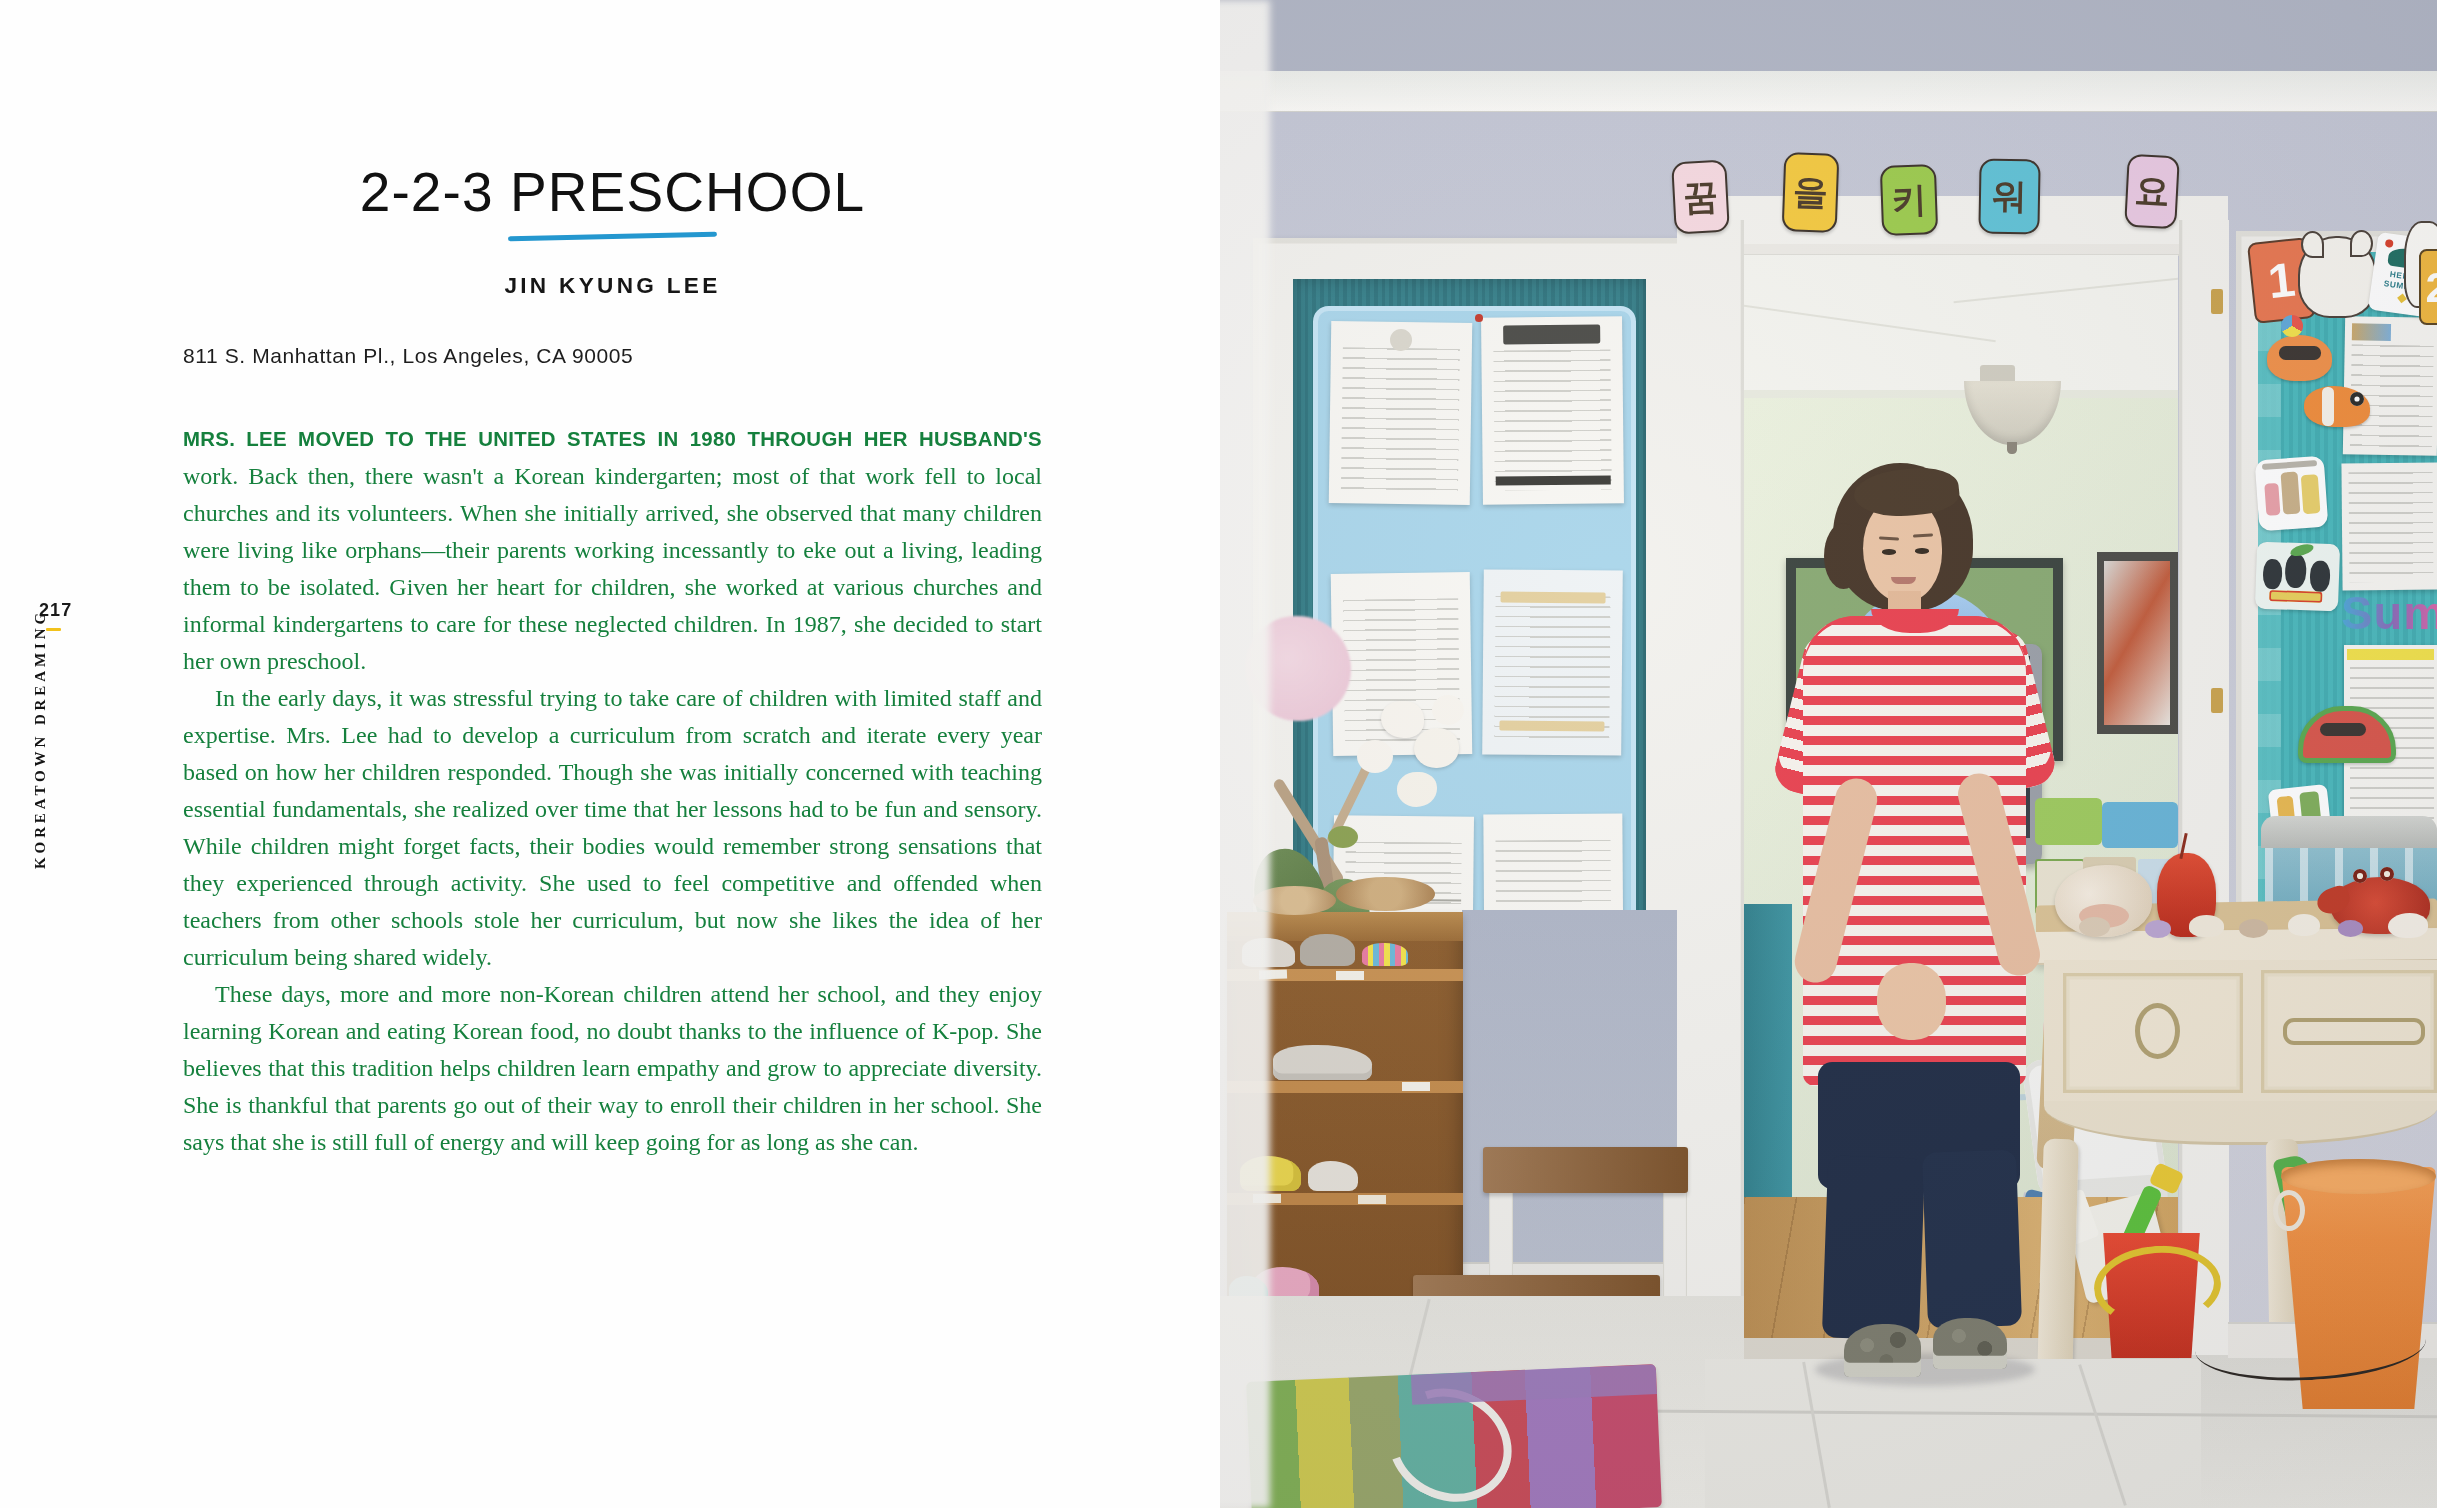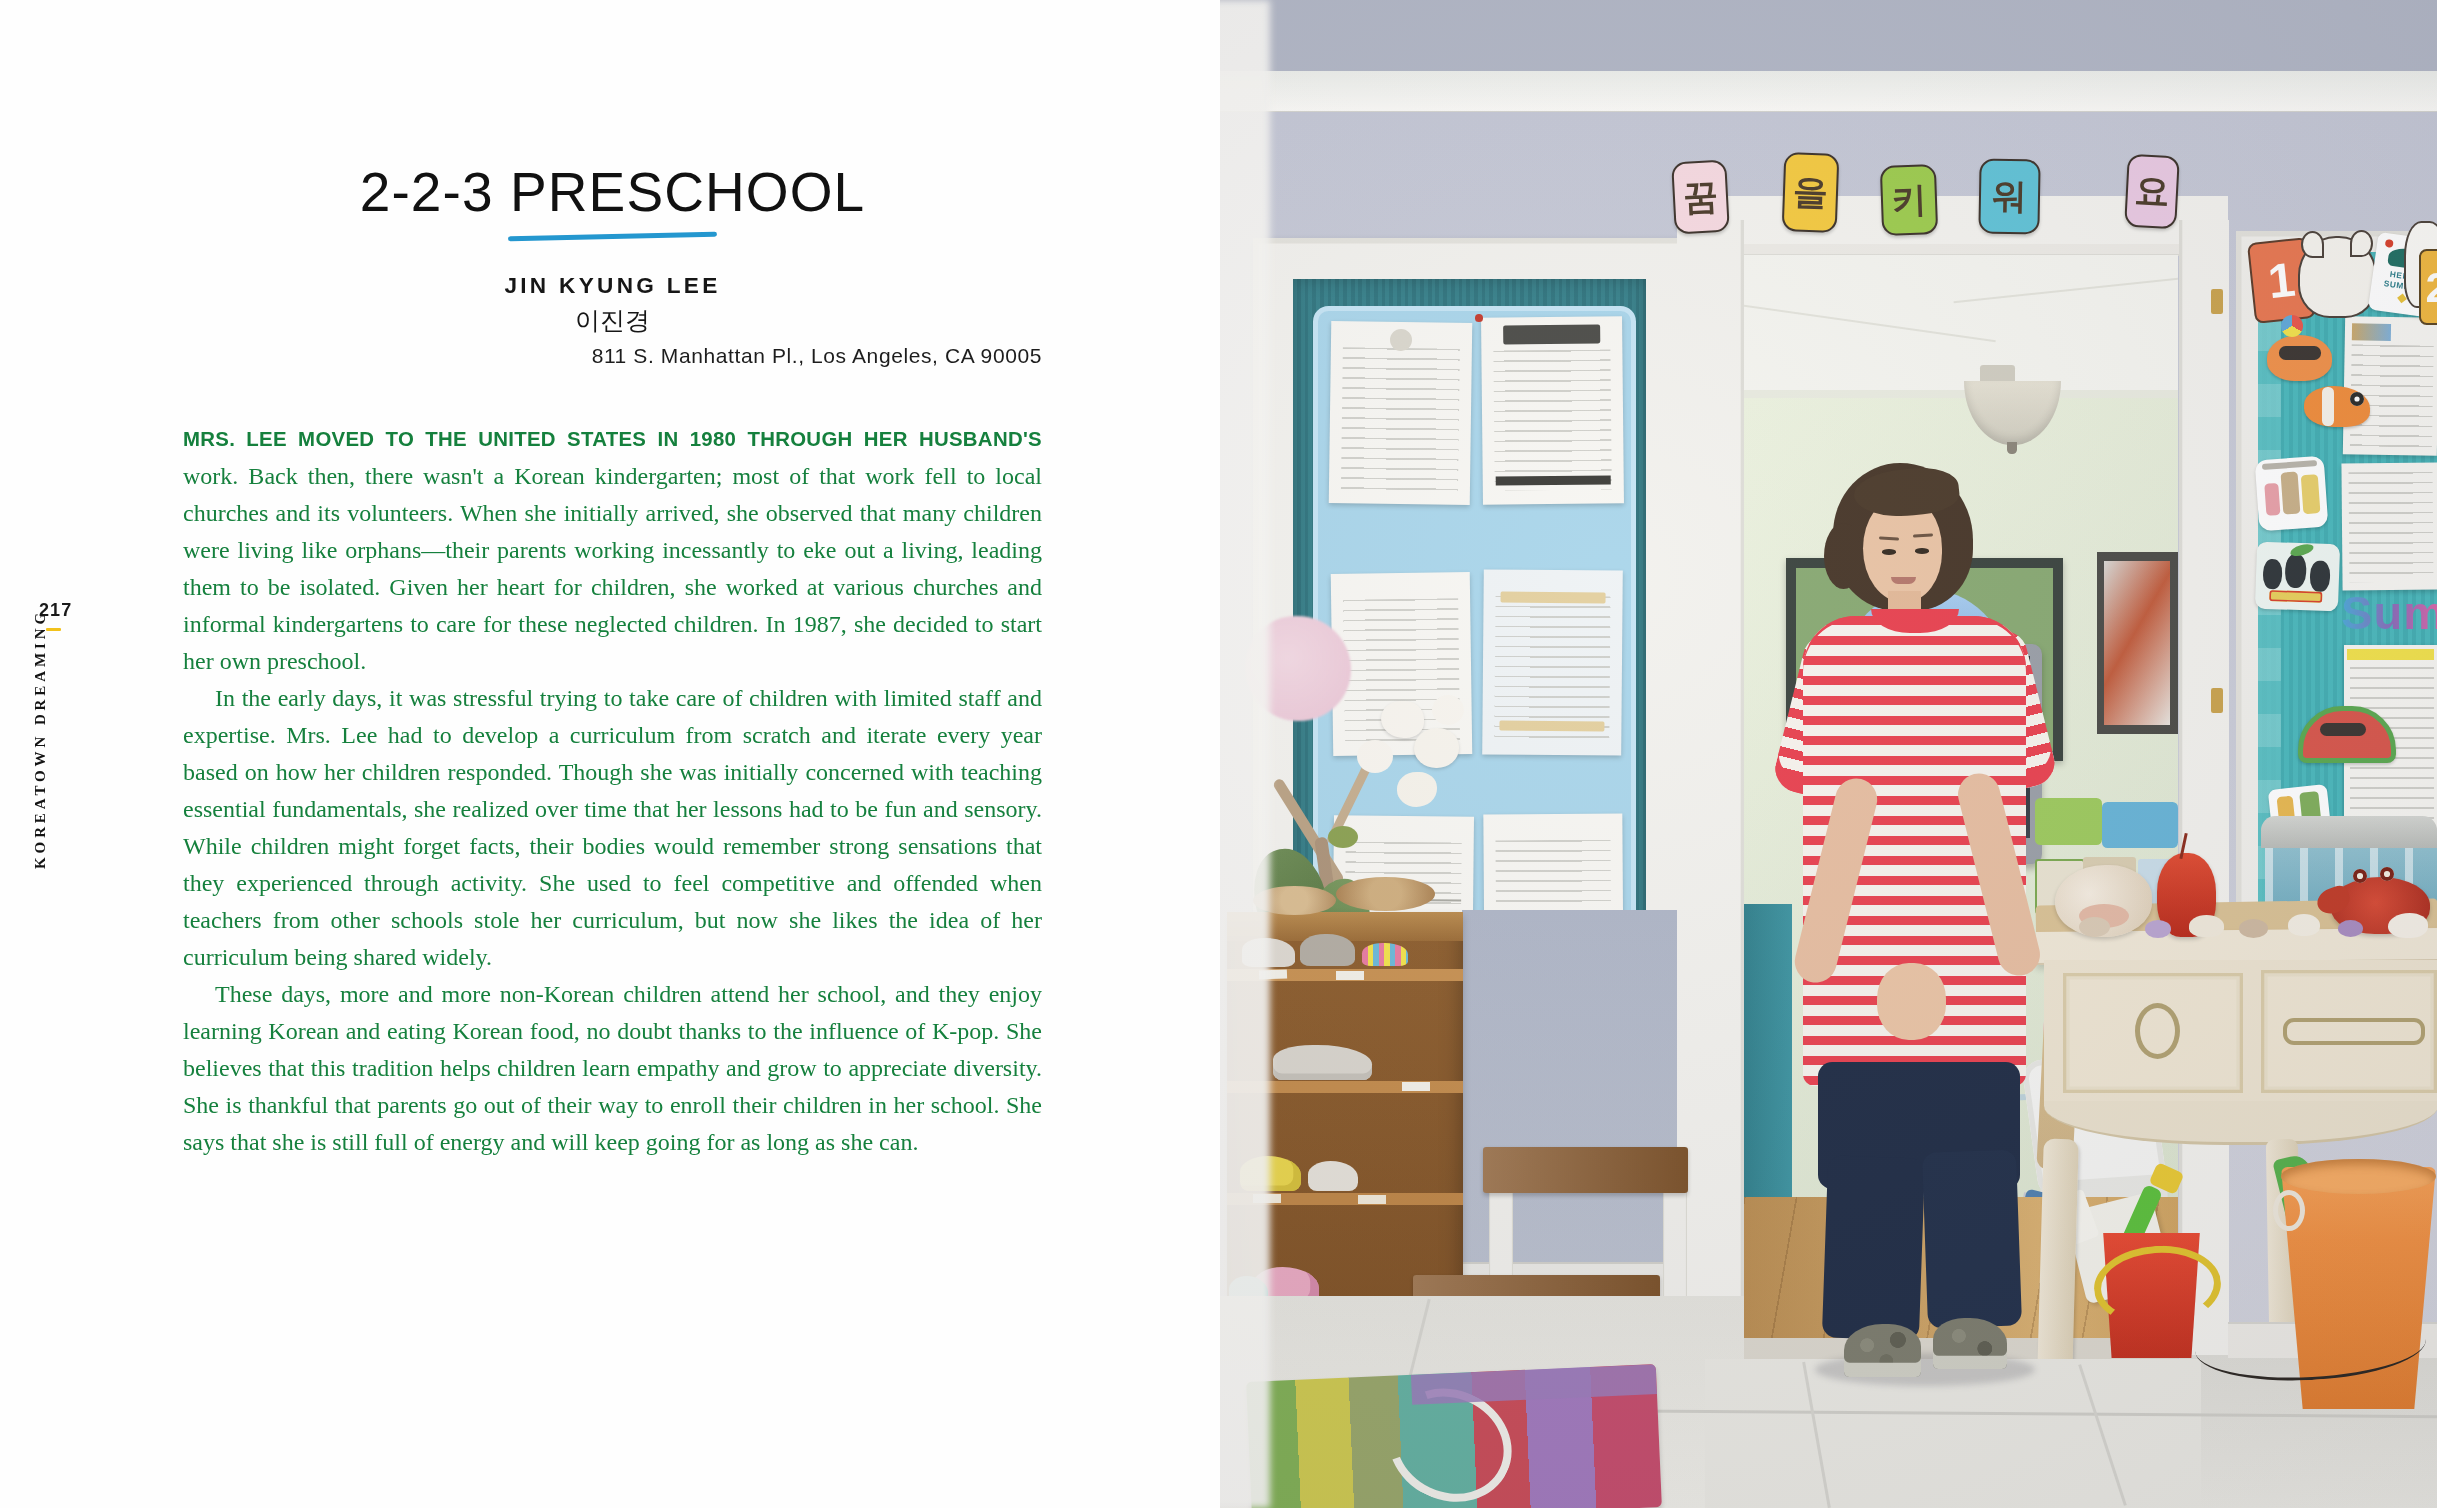"이진경" div.ab { html: <div>이진경</div> -> none }
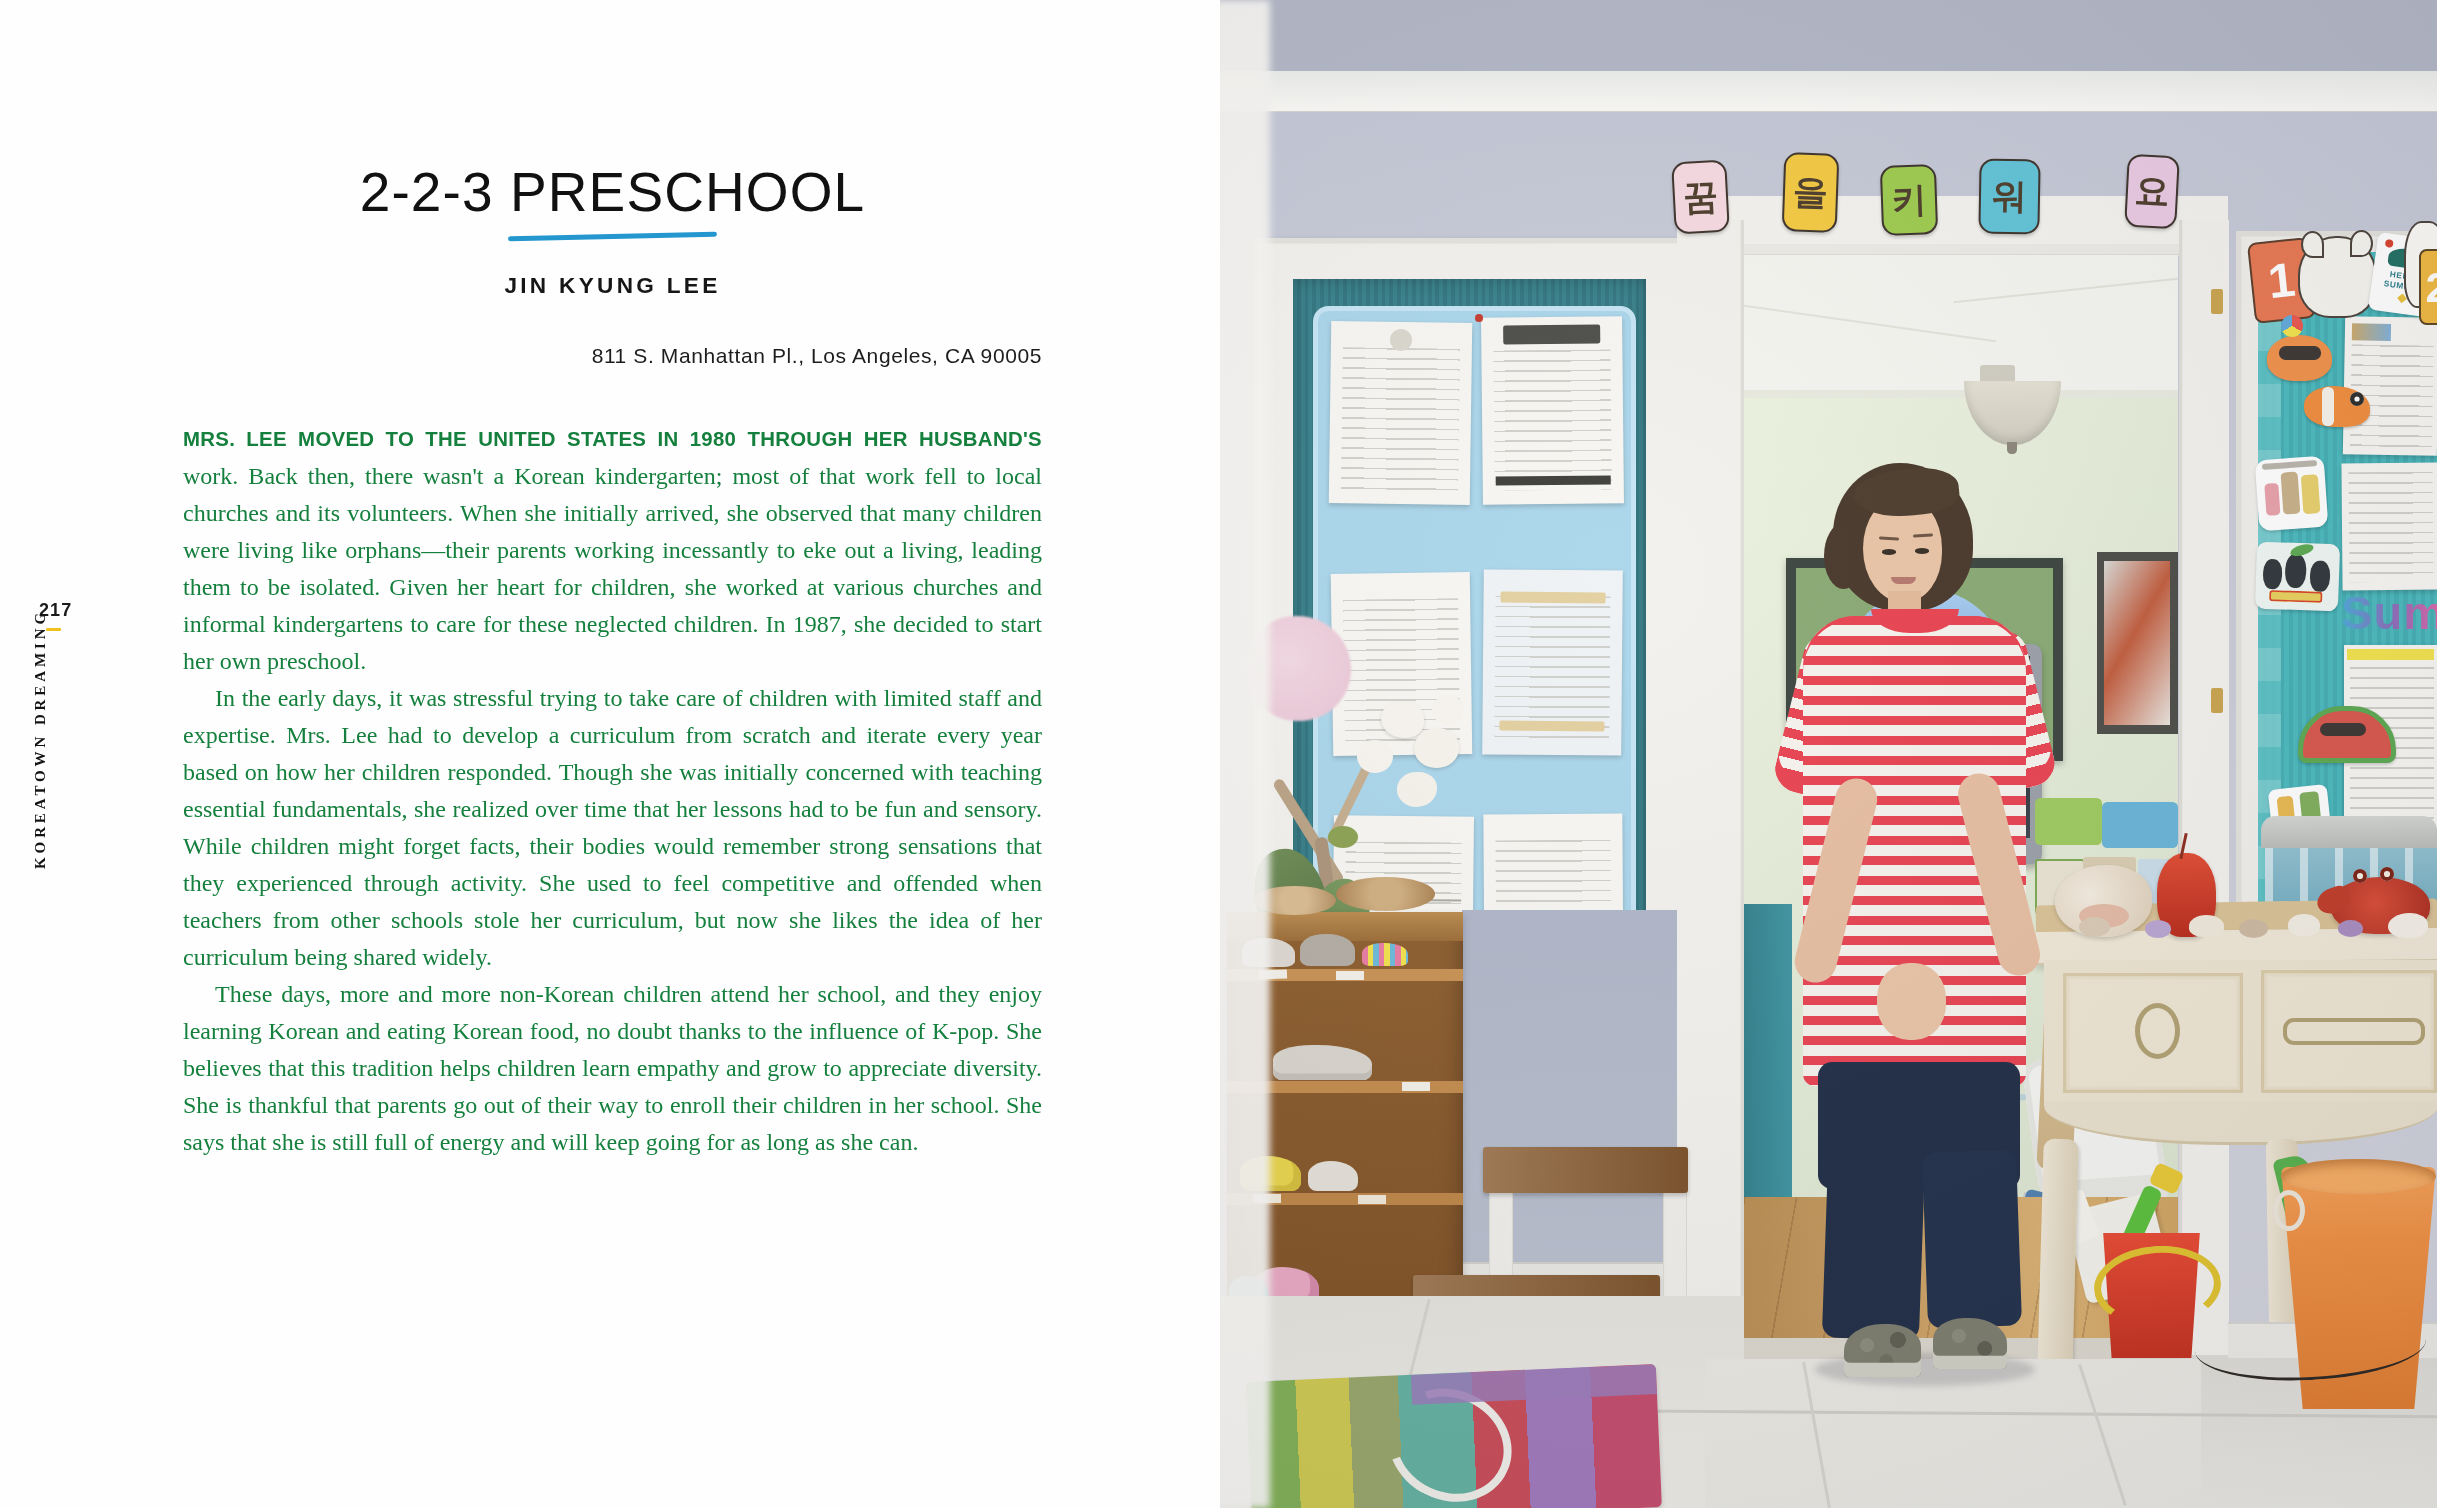"811 S. Manhattan Pl., Los" #addr { text-align: right -> left }
